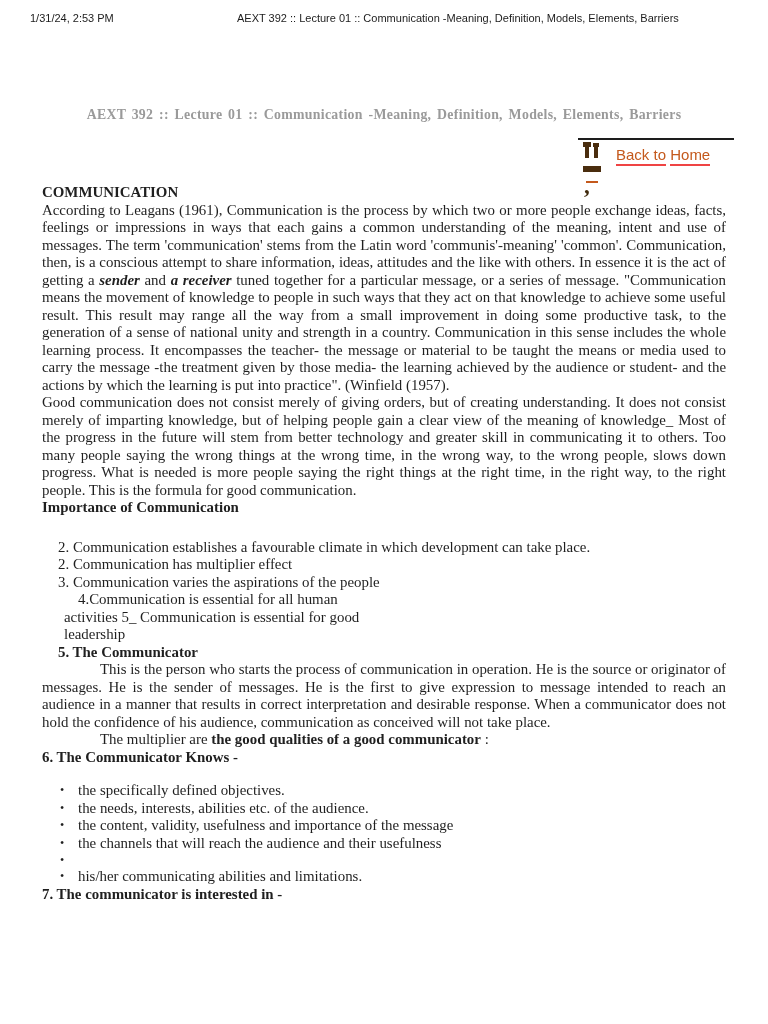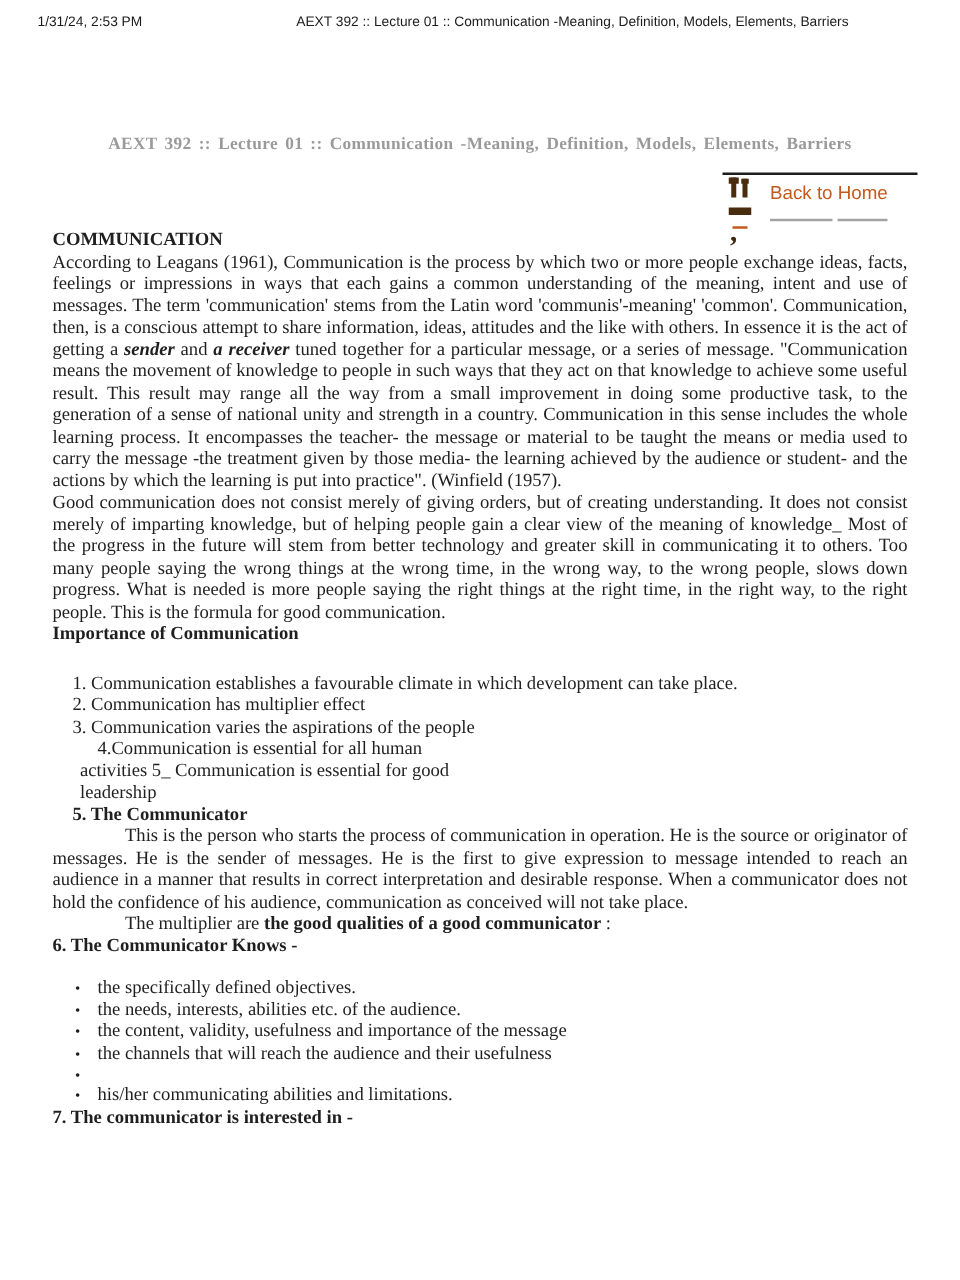"Back to" .bh-link .u { border-bottom: 2px solid #a3a3a3 -> 2px solid #ef4444; padding-bottom: 12px -> 1px }
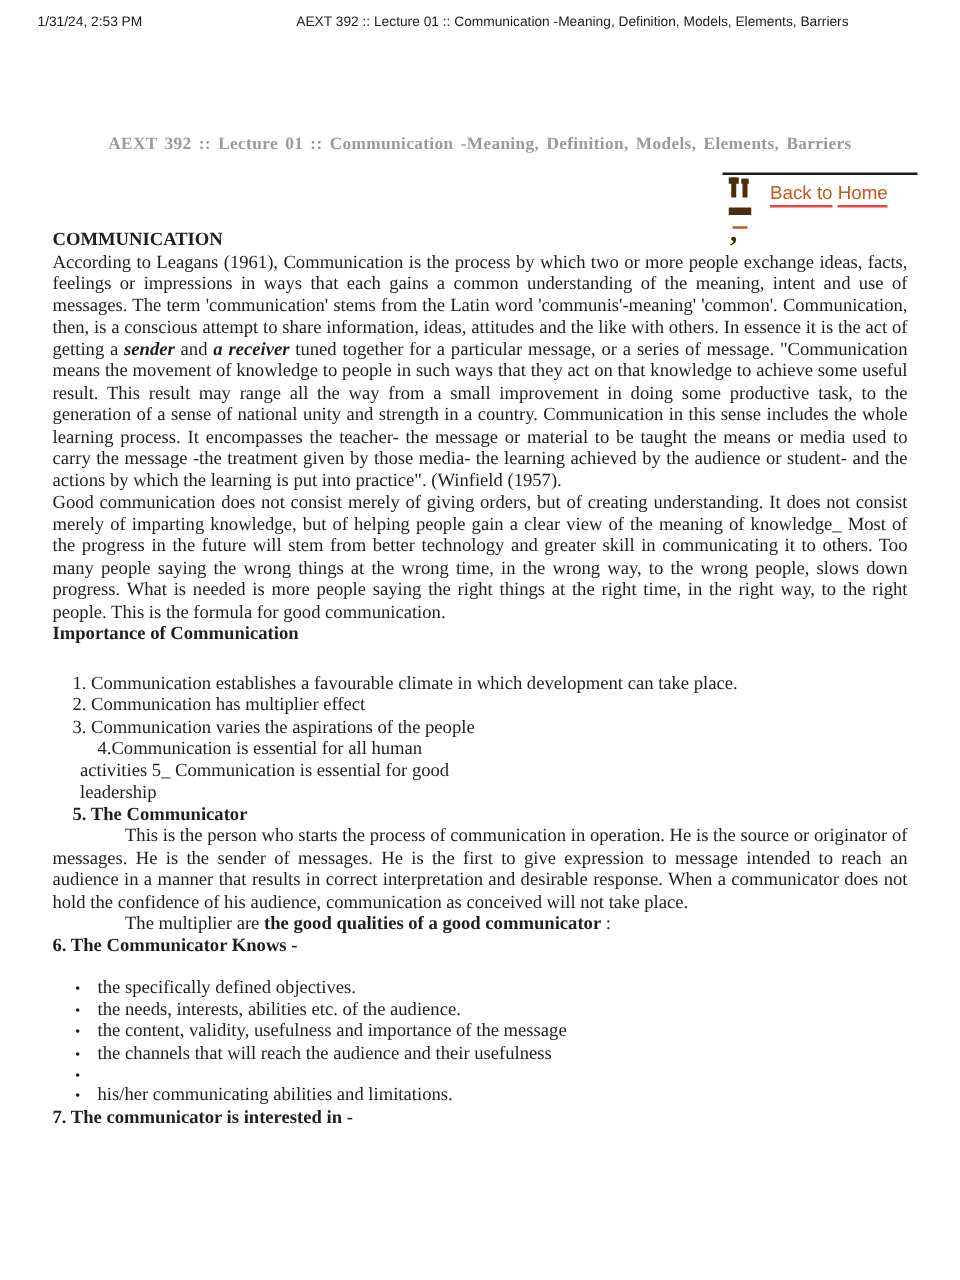"1. Communication establishes a" div.num-item { text: 1 -> 2 }
